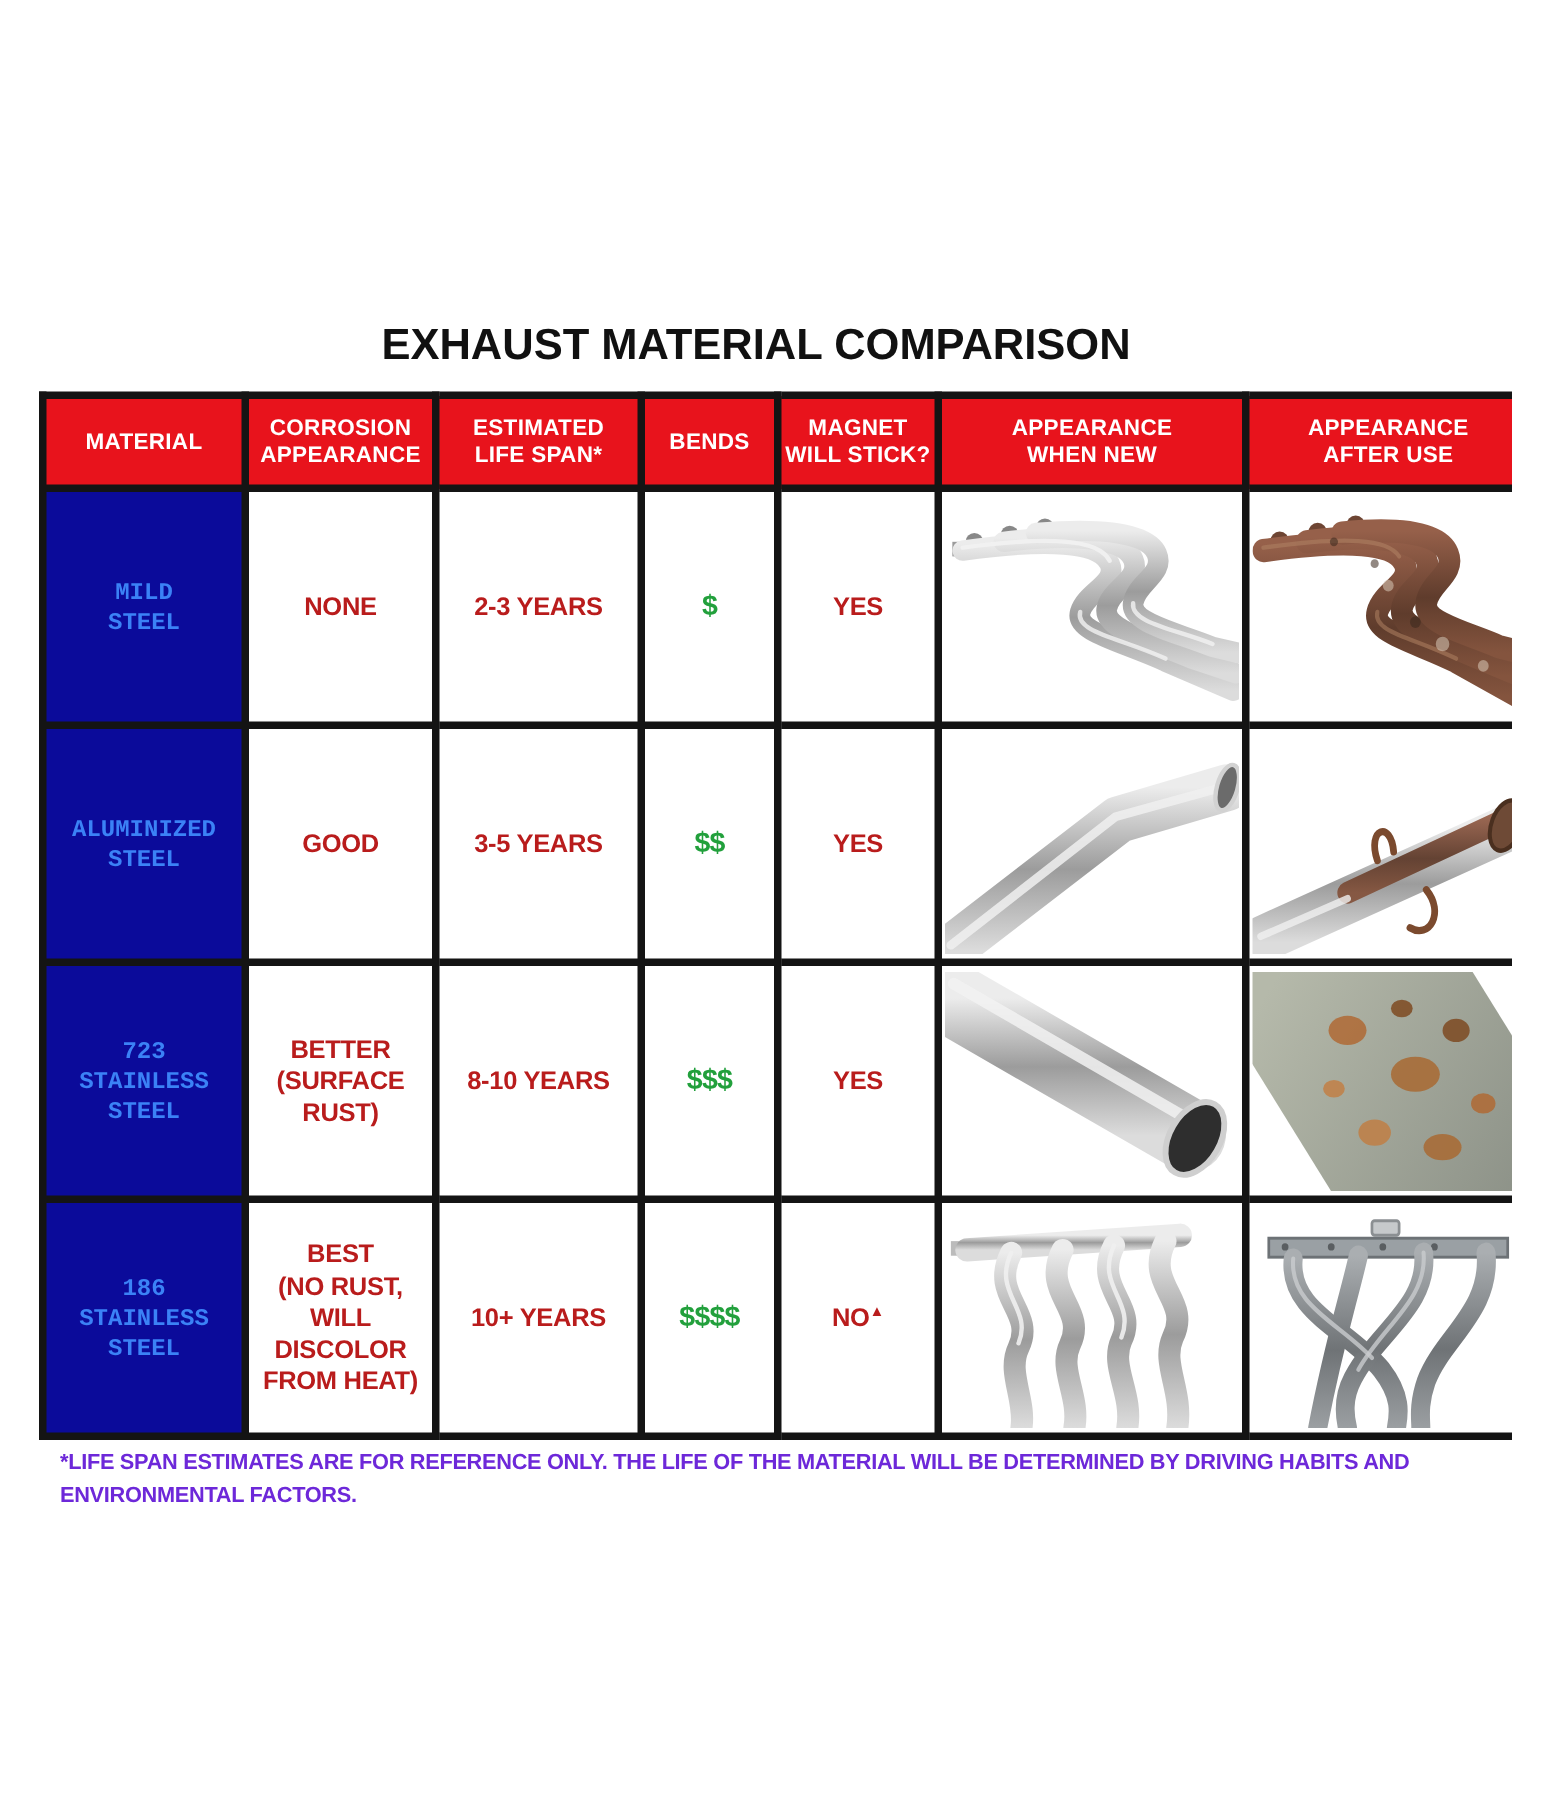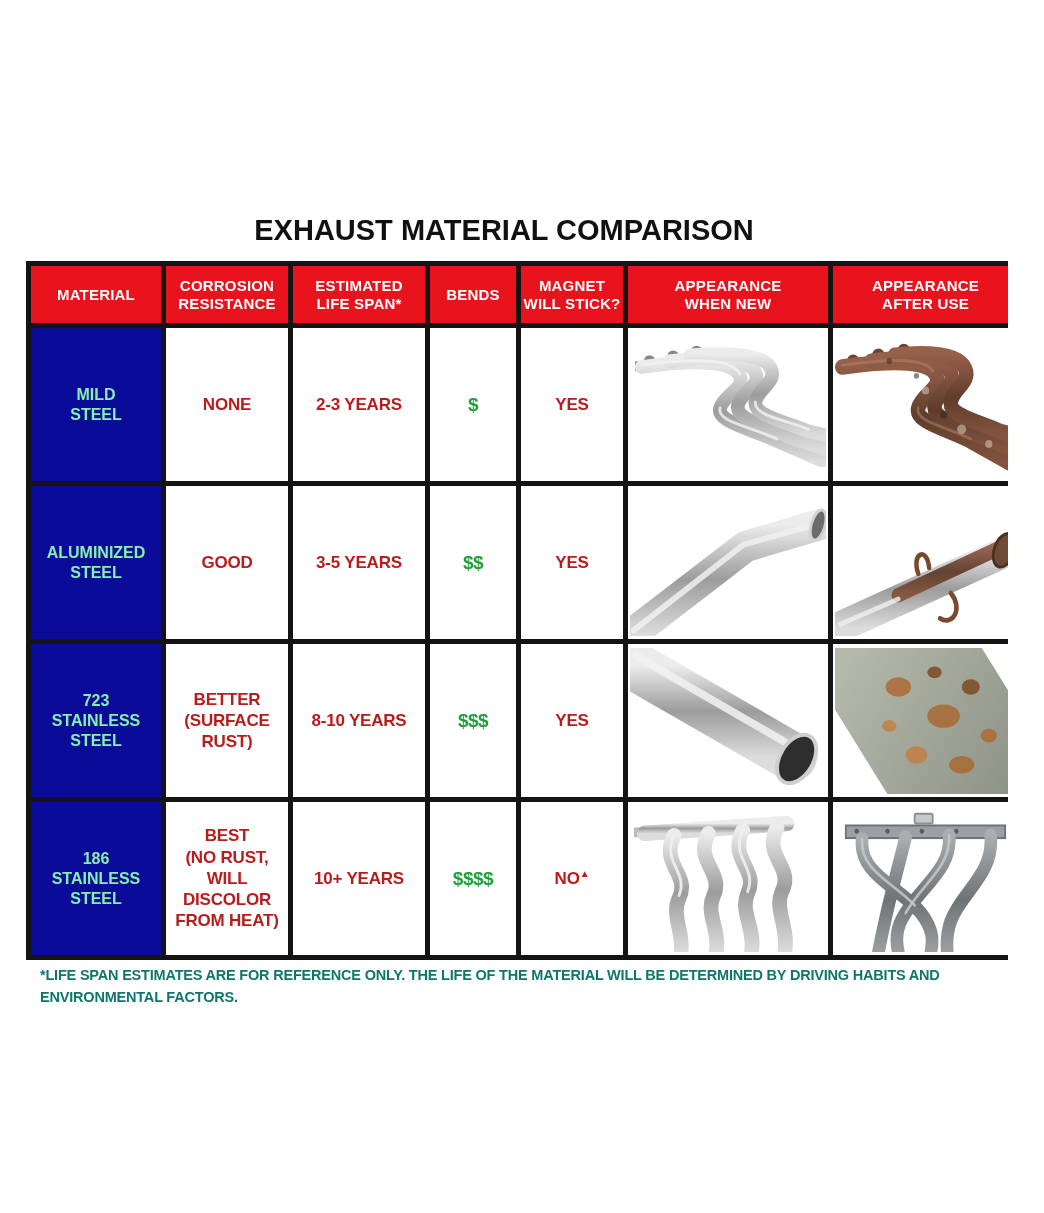"CORROSION" th.hdr { text: RESISTANCE -> APPEARANCE }
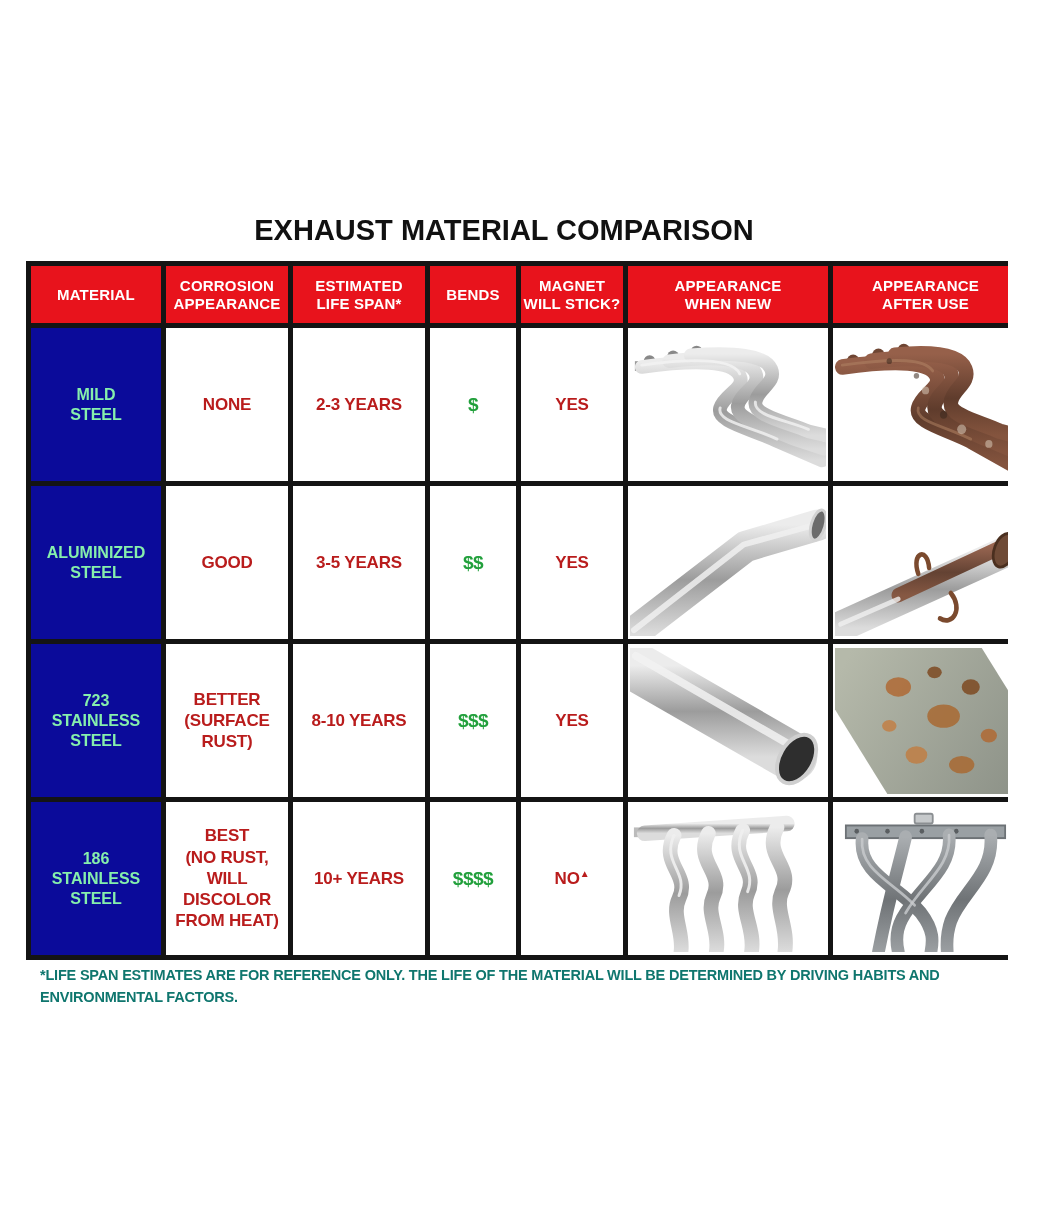"MILD" td.mat { color: #86efac -> #3b82f6; font-family: none -> Liberation Mono, monospace }
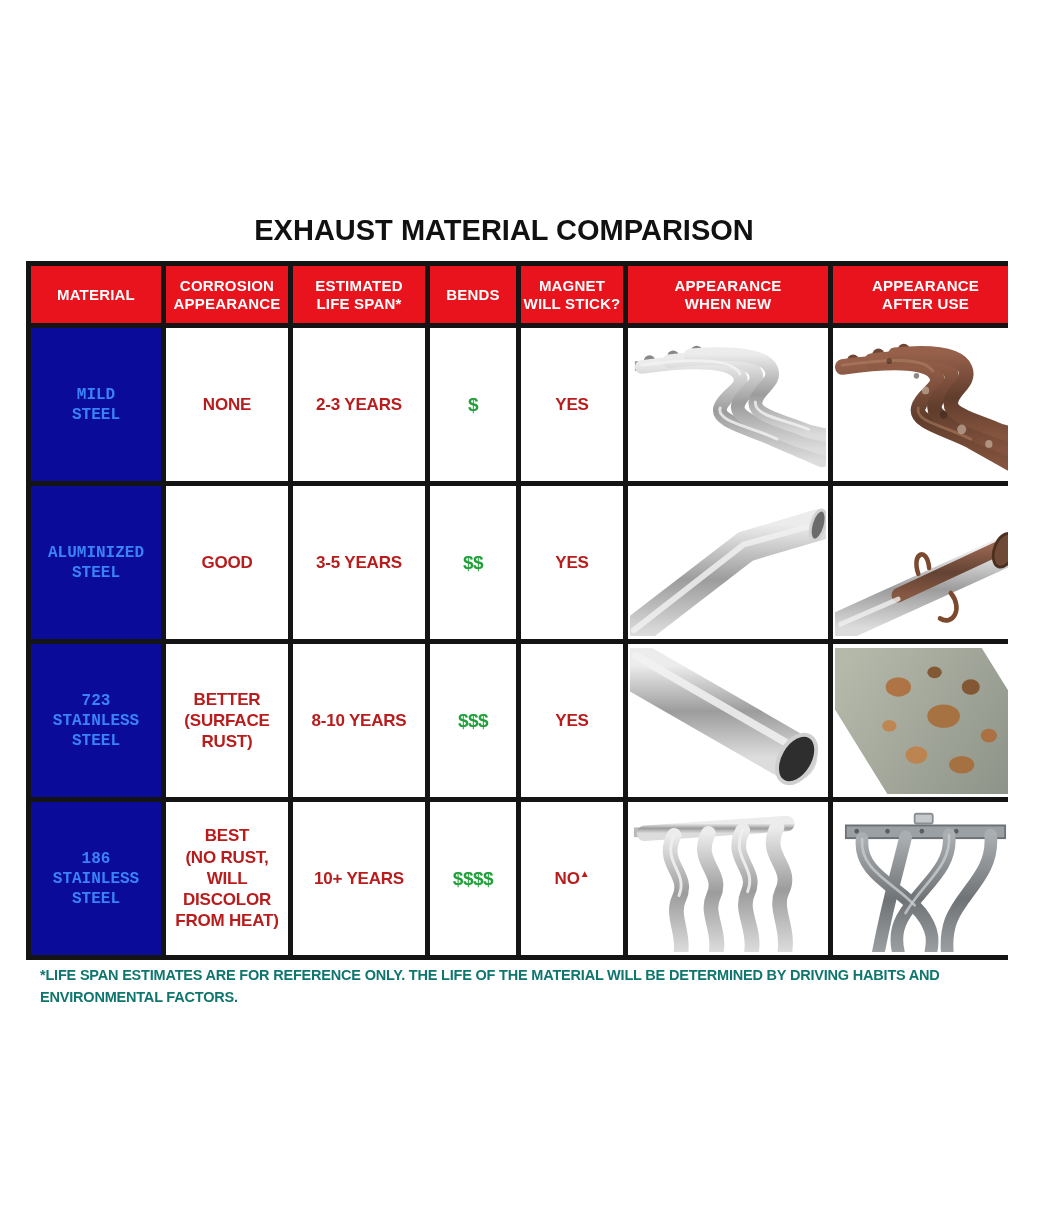"*LIFE SPAN ESTIMATES ARE FOR" .fn { color: #0f766e -> #6d28d9 }
